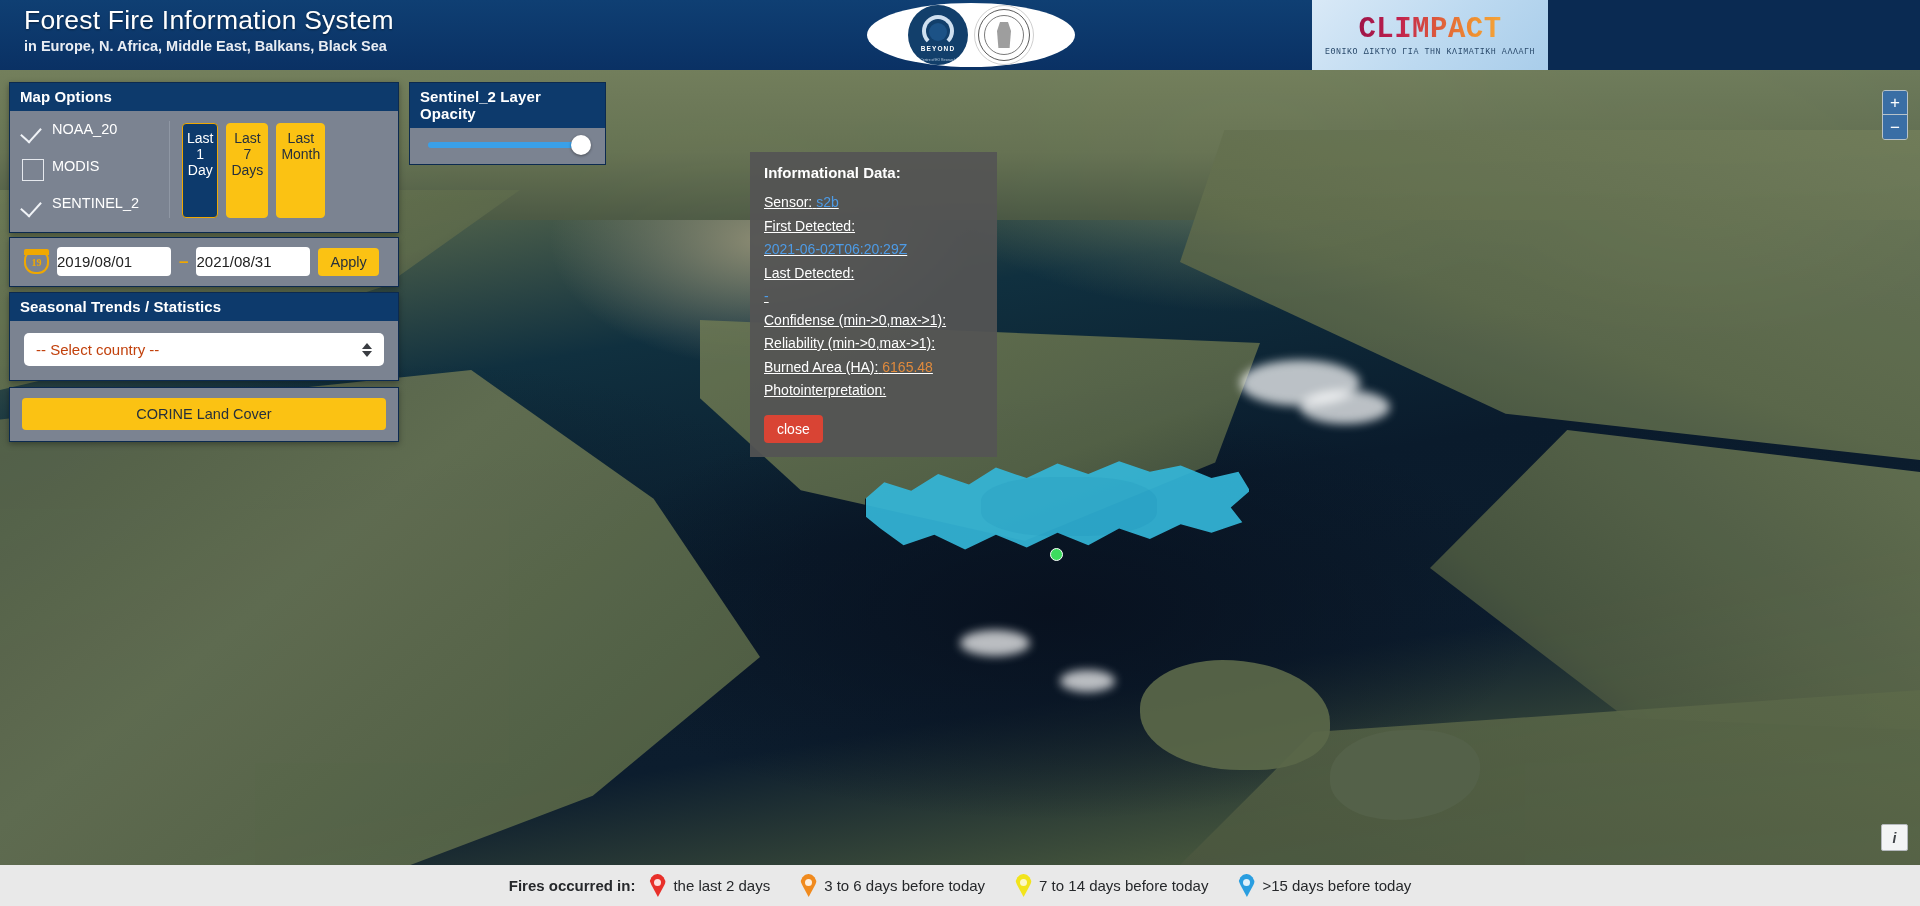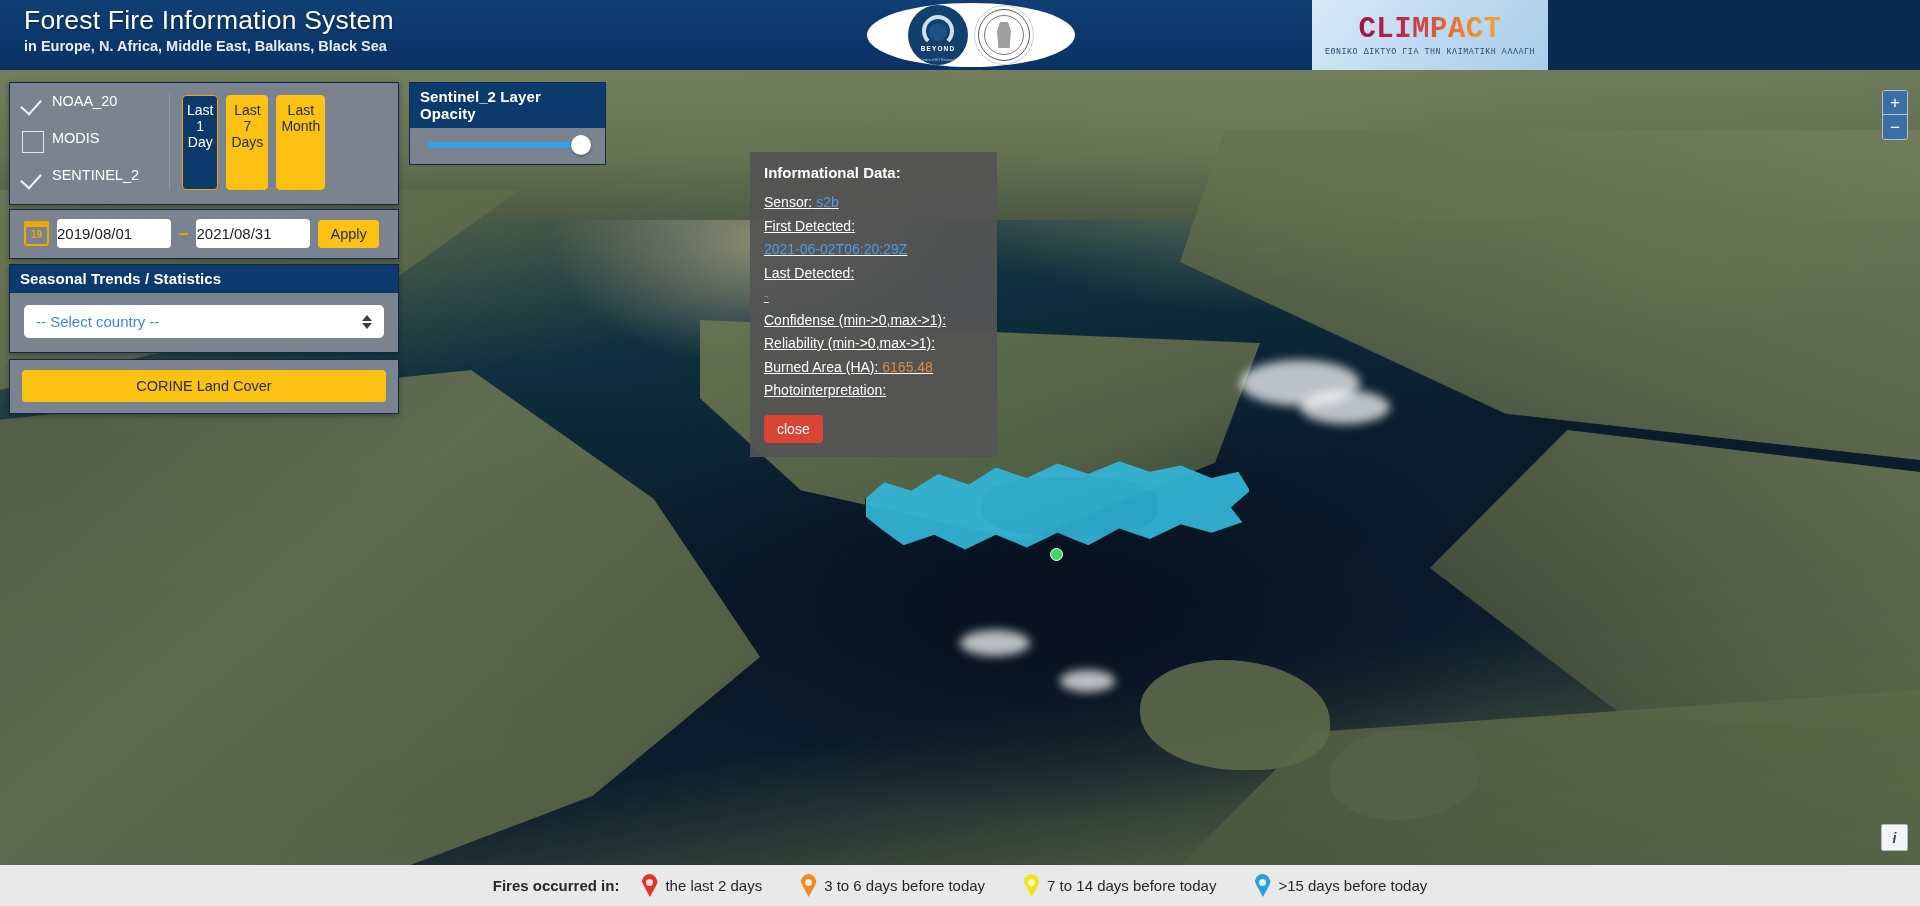"Map Options" div.panel-header { html: none -> <div>Map Options</div> }
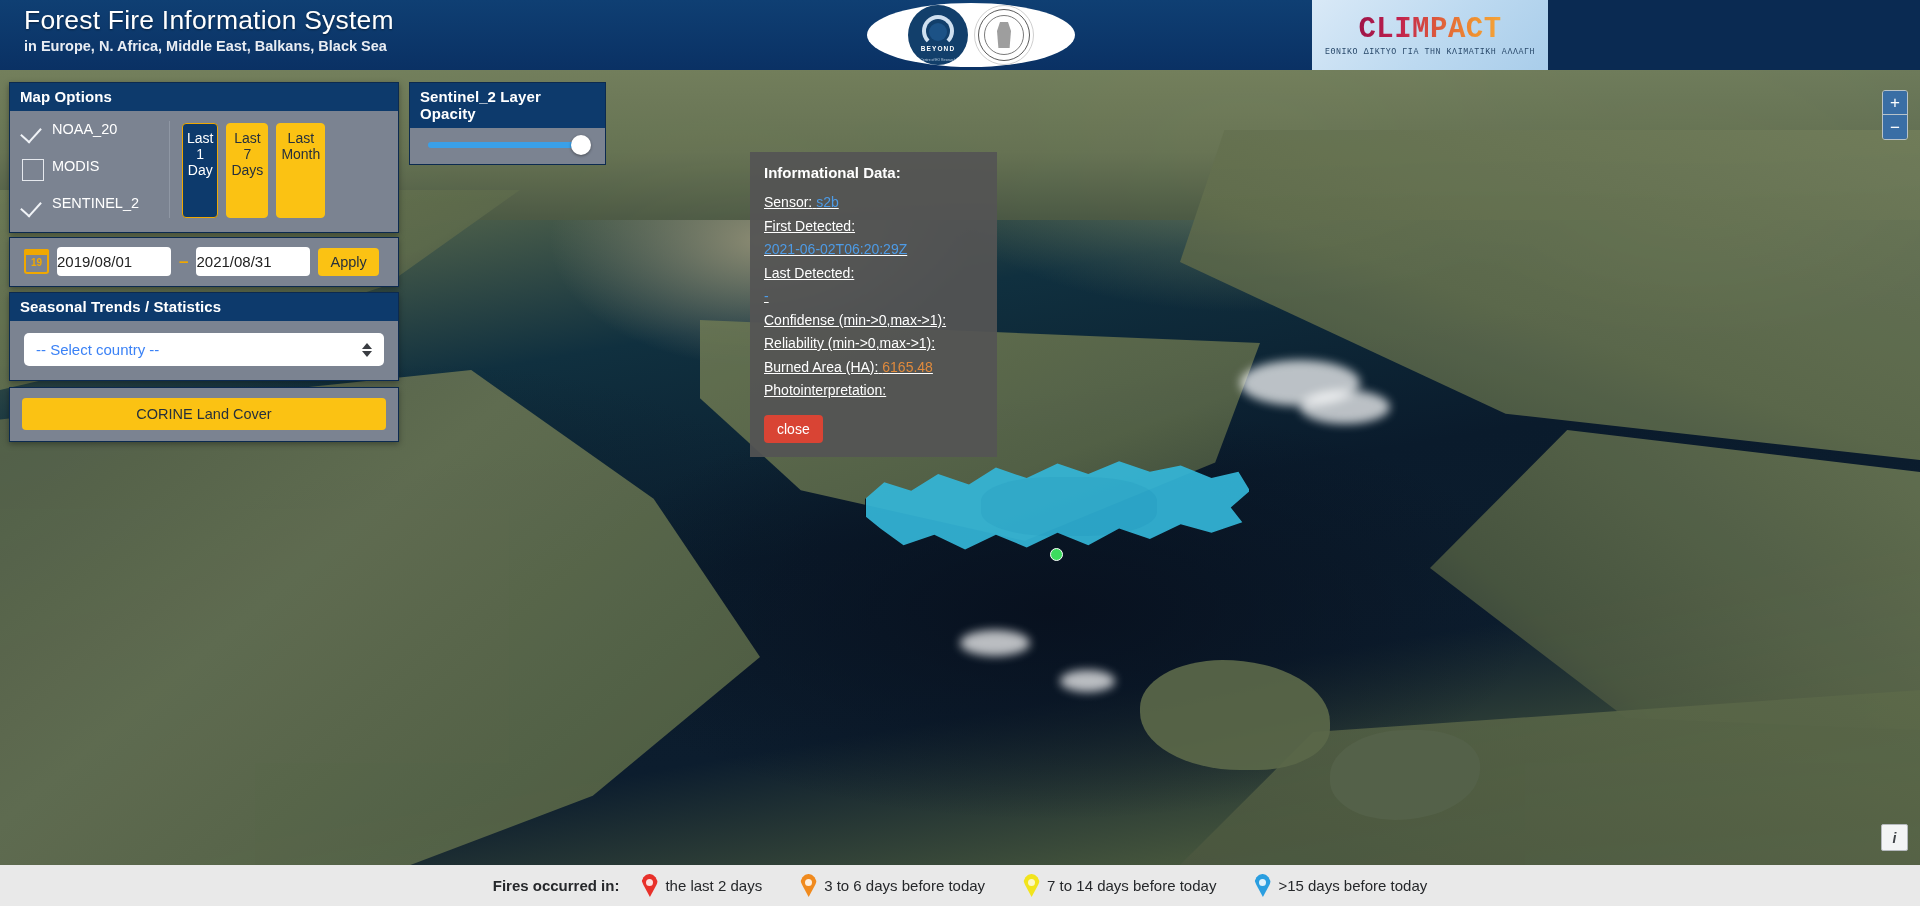"19" #cal-icon { border-radius: 3px -> 11px; font-family: none -> Liberation Serif, serif }
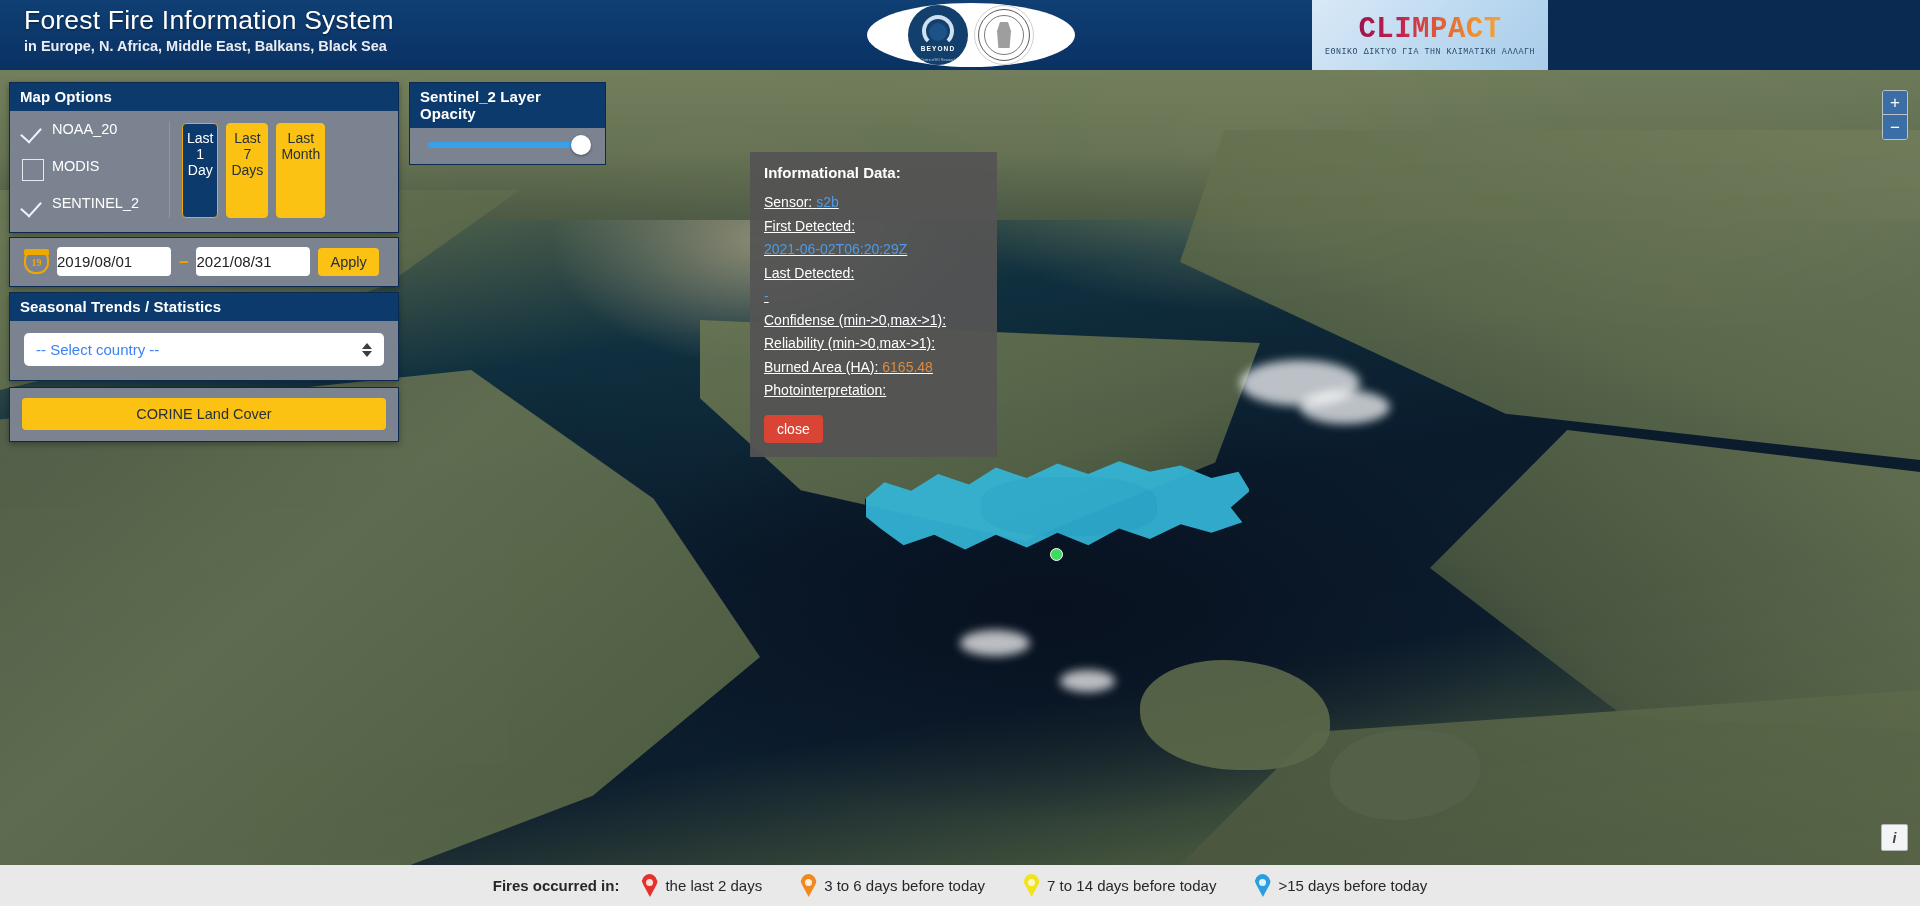"-- Select country --" #country-select { color: #3b82f6 -> #c2410c }
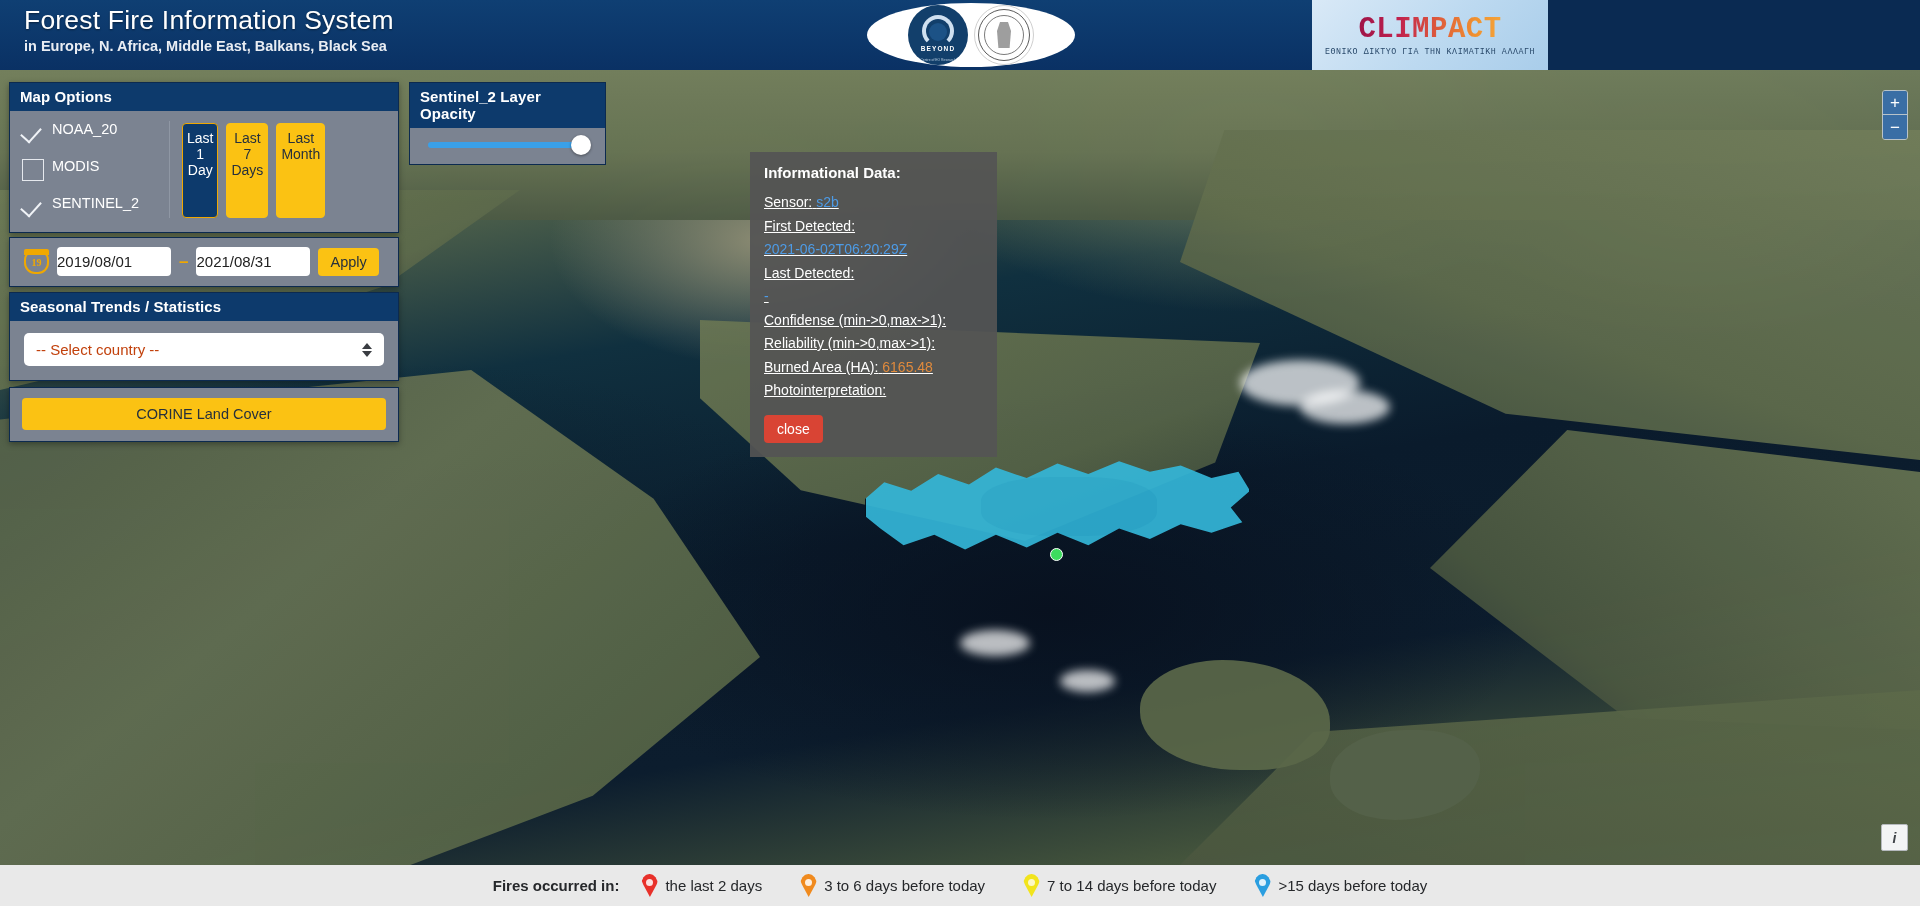"Fires occurred in:" #footer { gap: 12px -> 4px }
